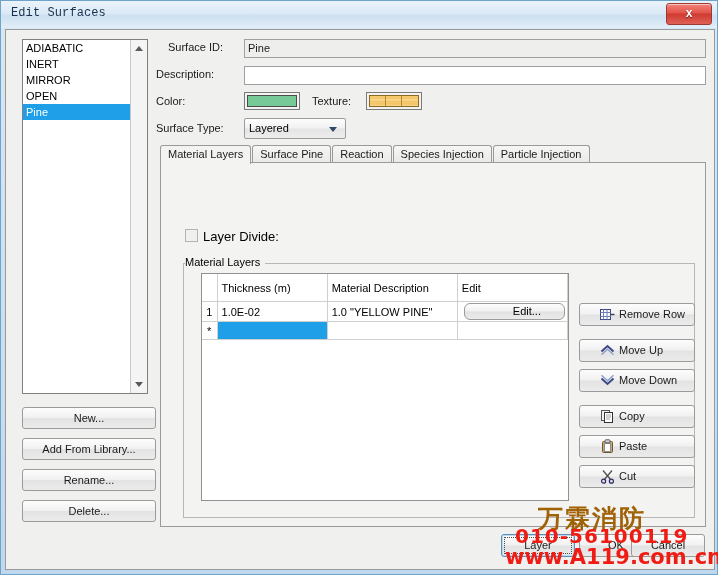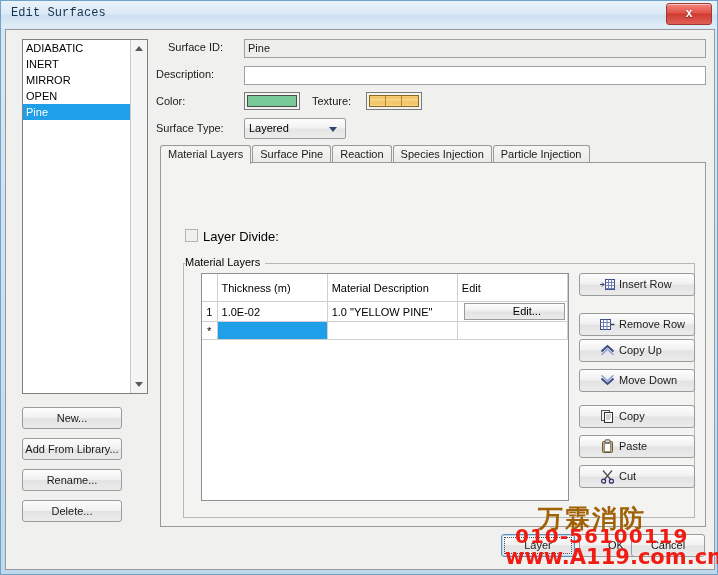"Insert Row" div.abtn { html: <div> <span> <svg> <path></path> <rect></rect> <path></path> </svg> </span> <span>Insert Row</span> </div> -> none }
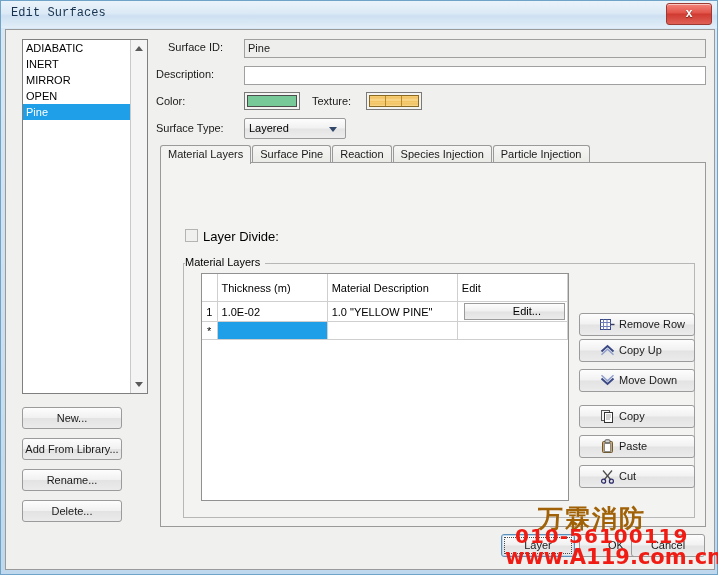"Edit..." .edit-cell-btn { border-radius: 0 -> 6px }
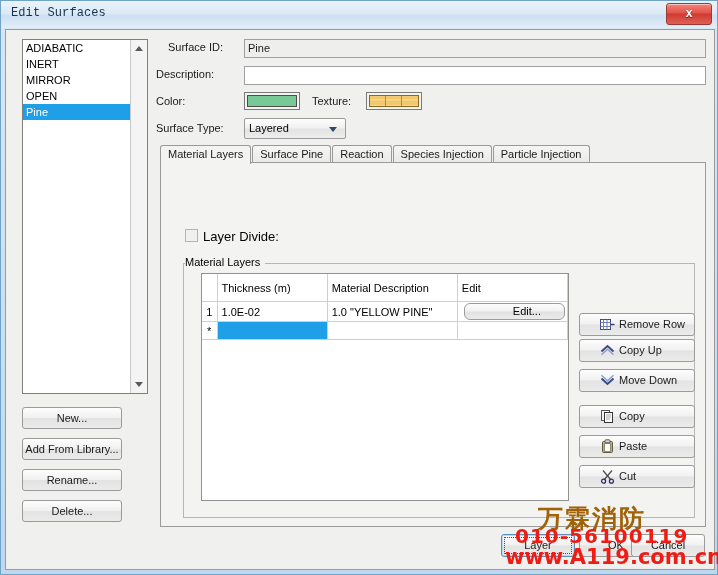"Remove Row" div.abtn { top: 150px -> 140px }
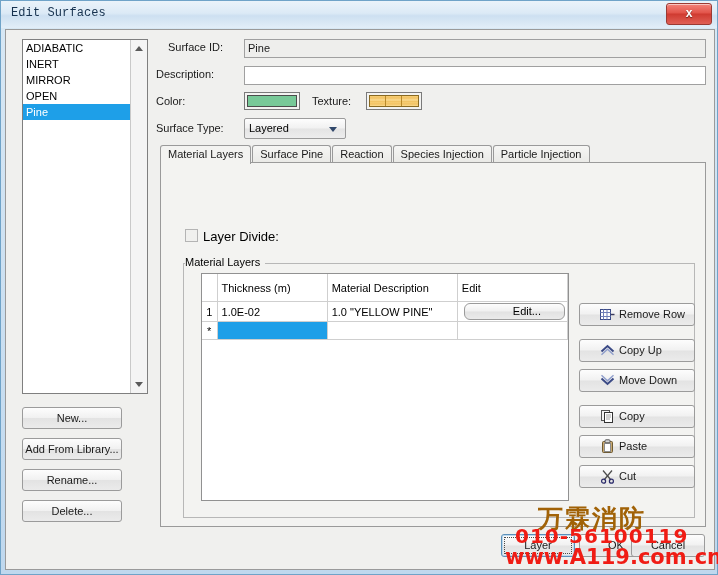"Copy Up" span.lbl { text: Copy -> Move }
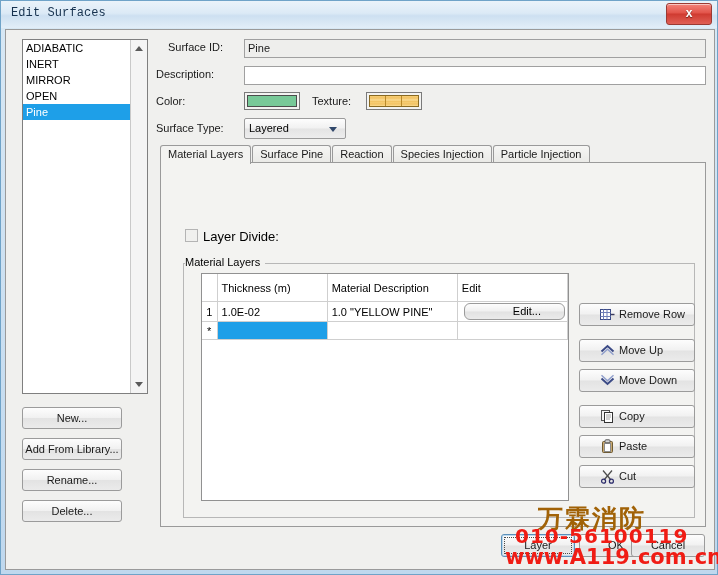"New..." .lbtn { width: 100px -> 134px }
